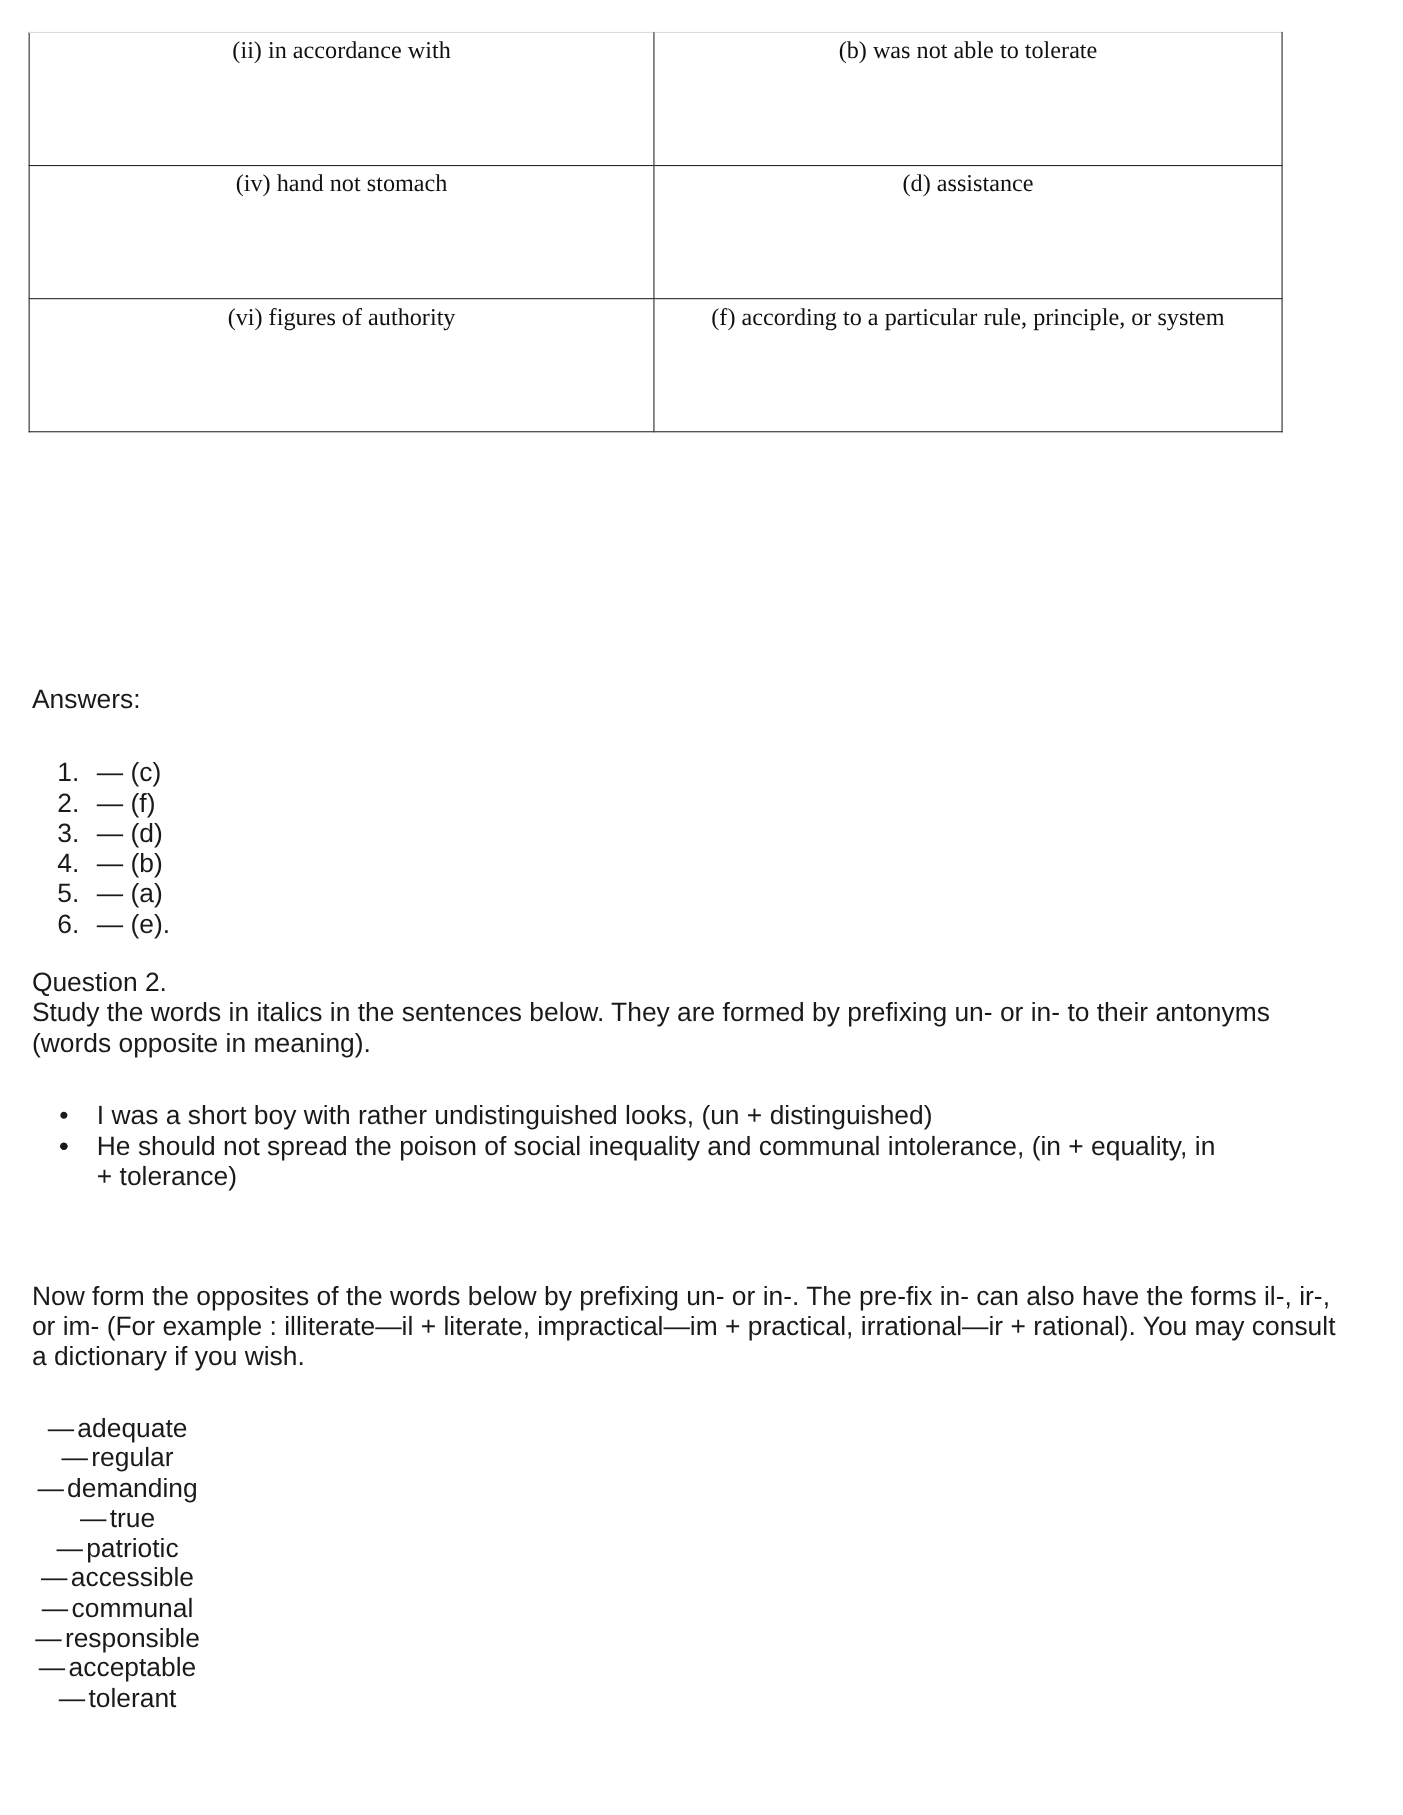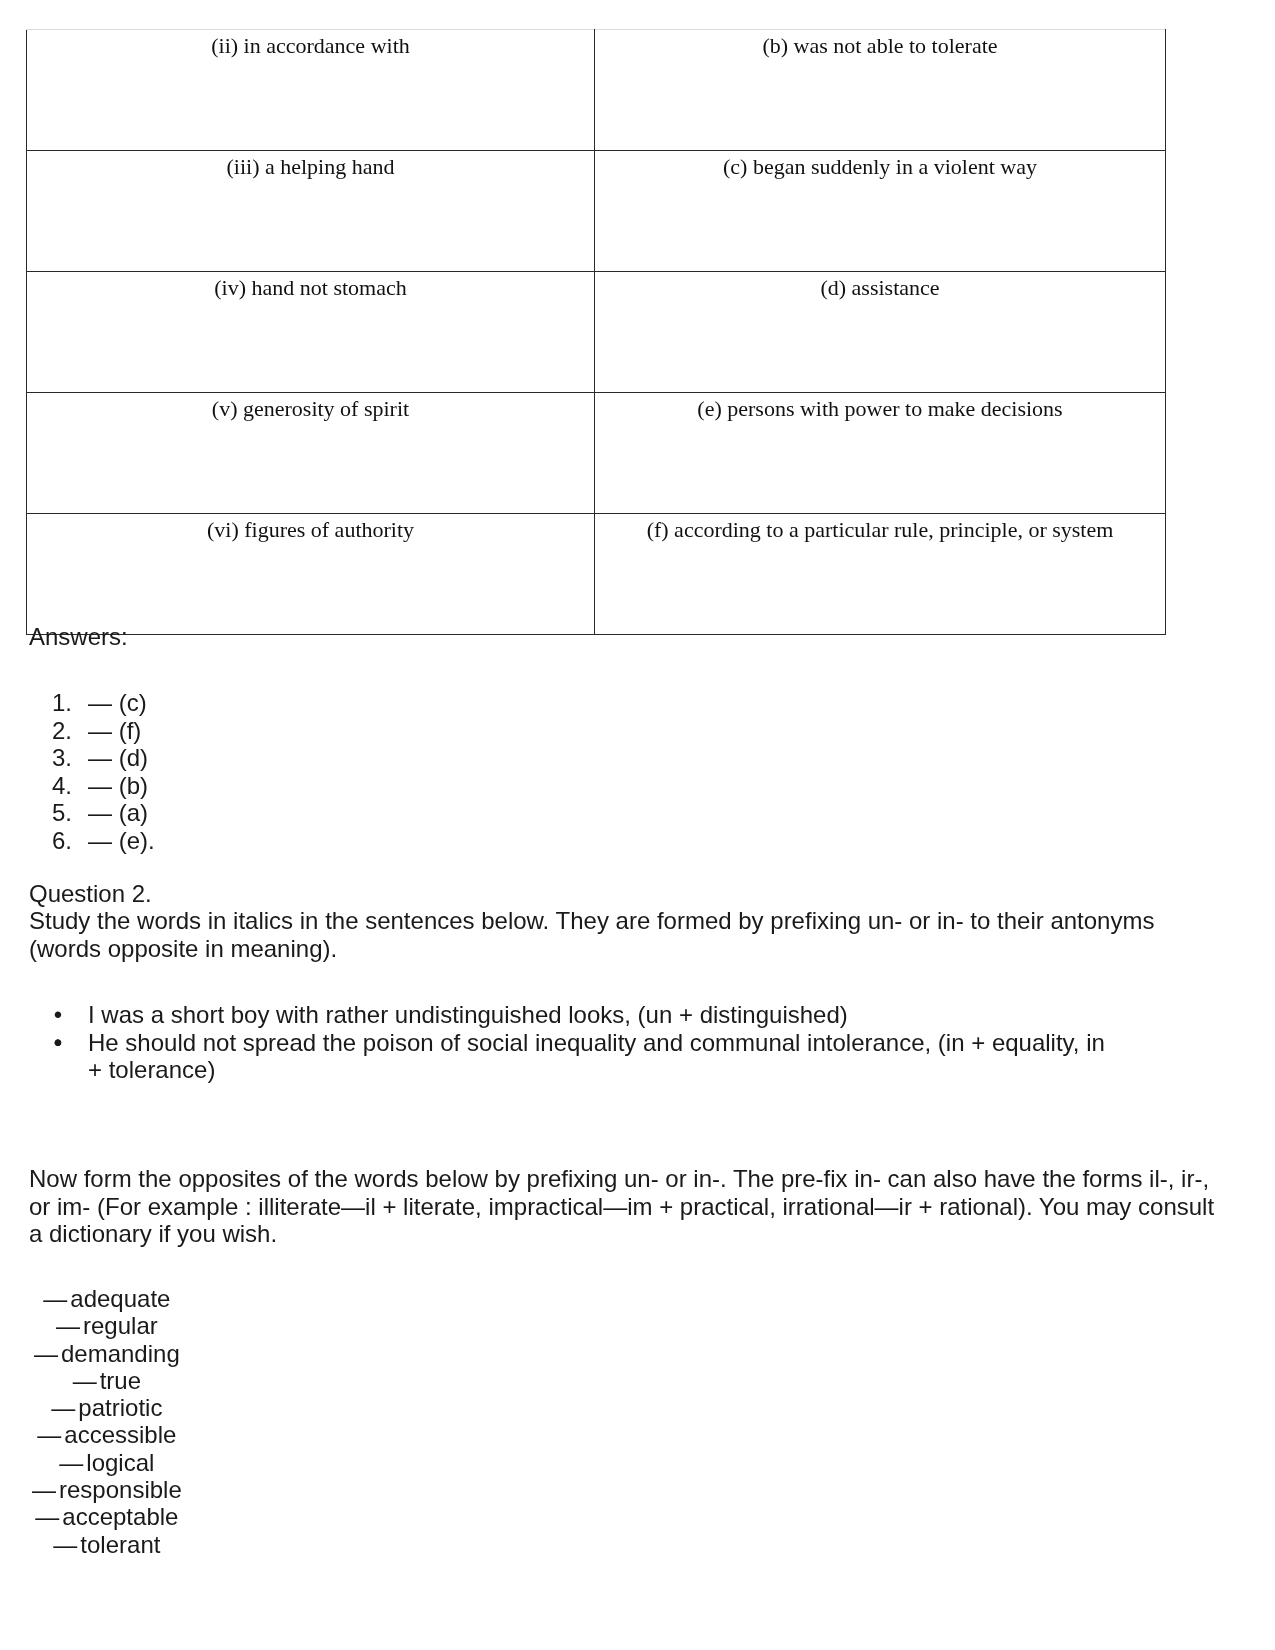"(iii) a helping hand" tr { html: <tr> <td>(iii) a helping hand</td> <td>(c) began suddenly in a violent way</td> </tr> -> none }
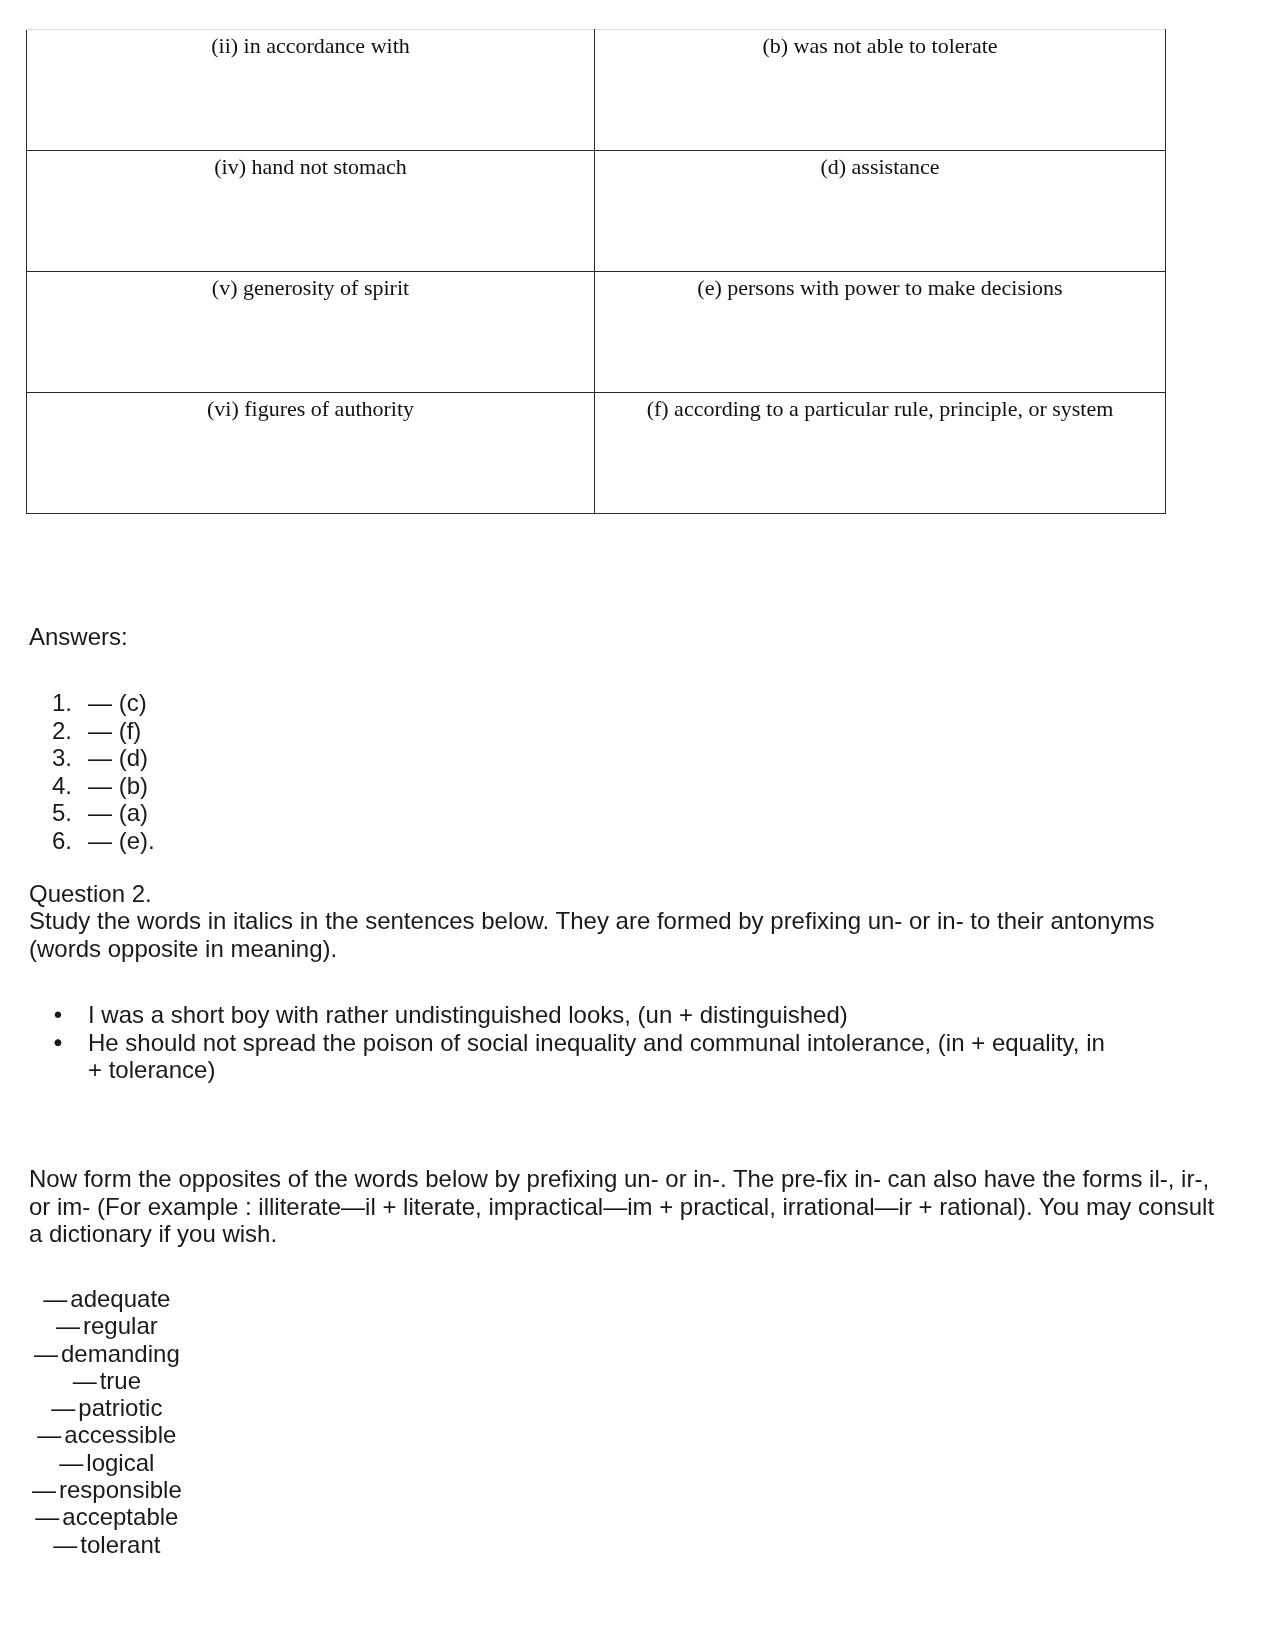"(v) generosity of spirit" tr { html: <tr> <td>(v) generosity of spirit</td> <td>(e) persons with power to make decisions</td> </tr> -> none }
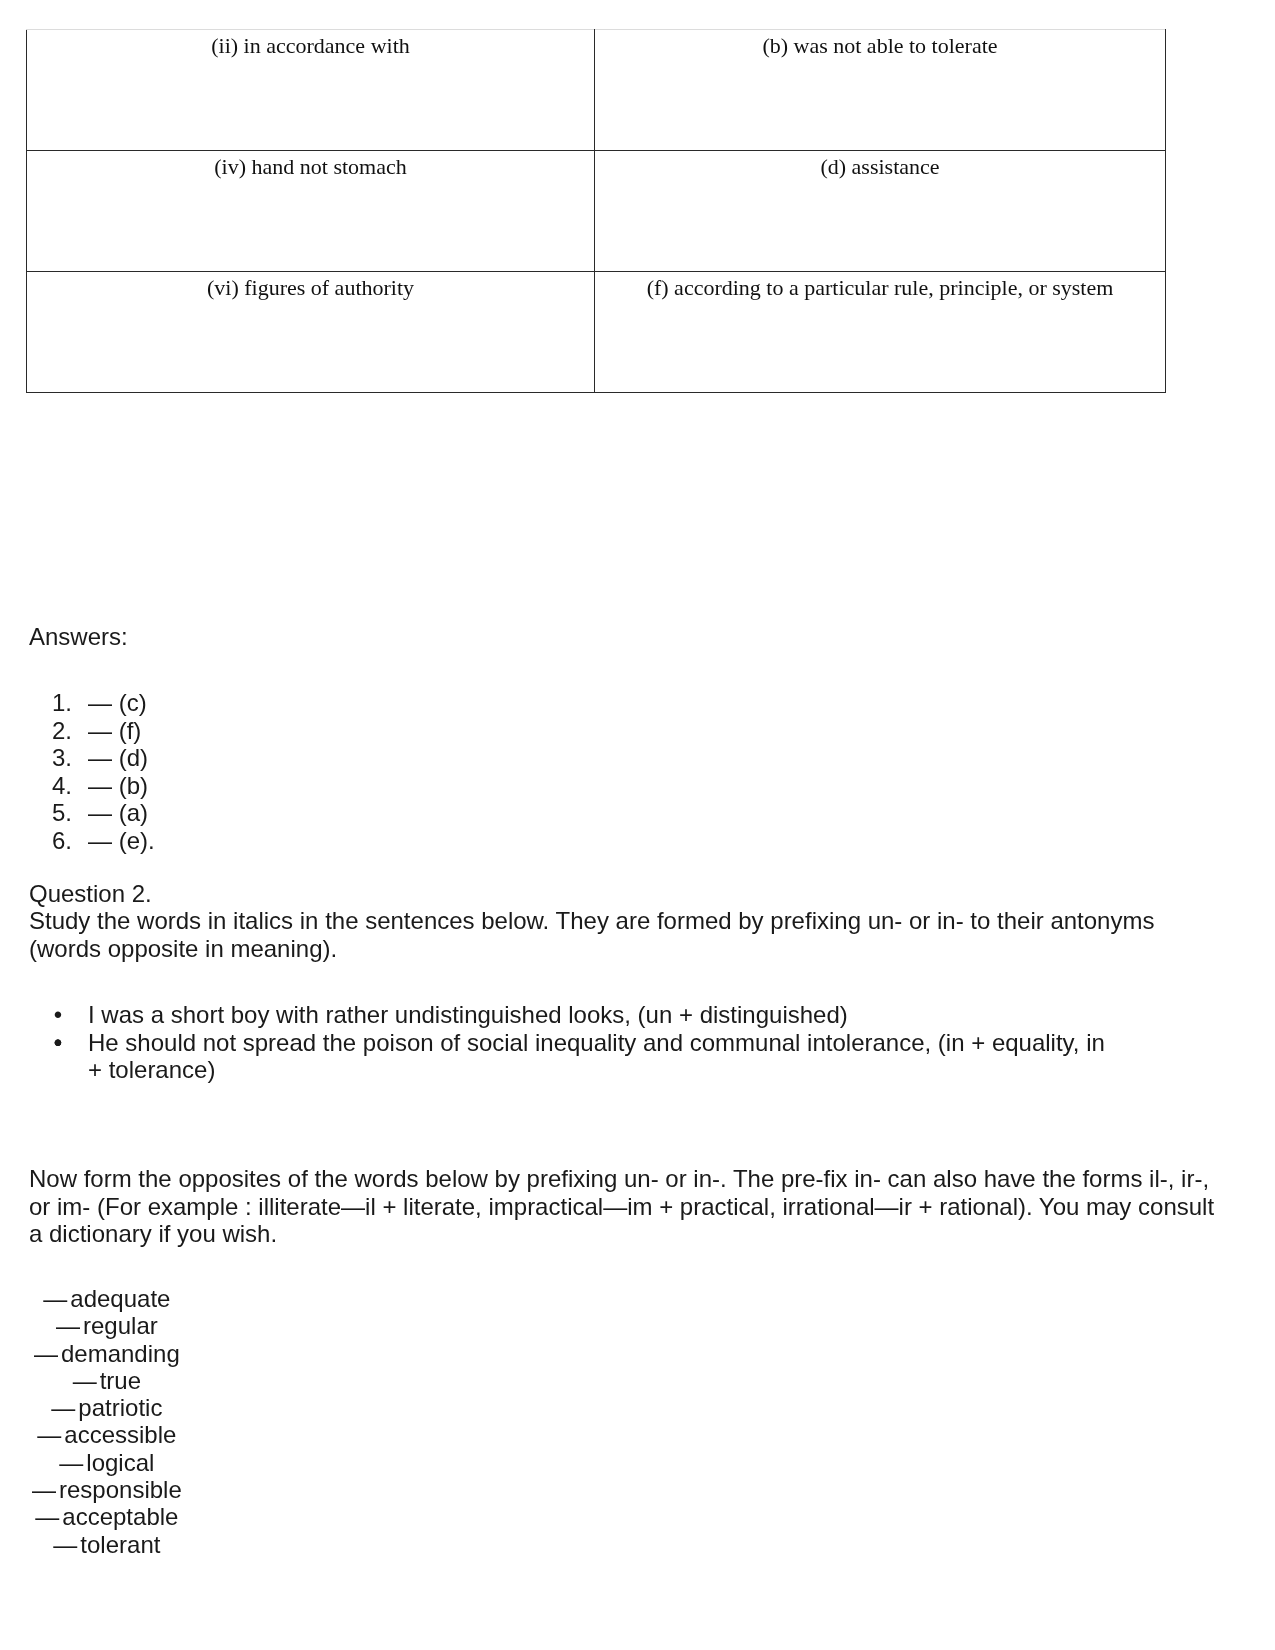"logical" span { text: logical -> communal }
